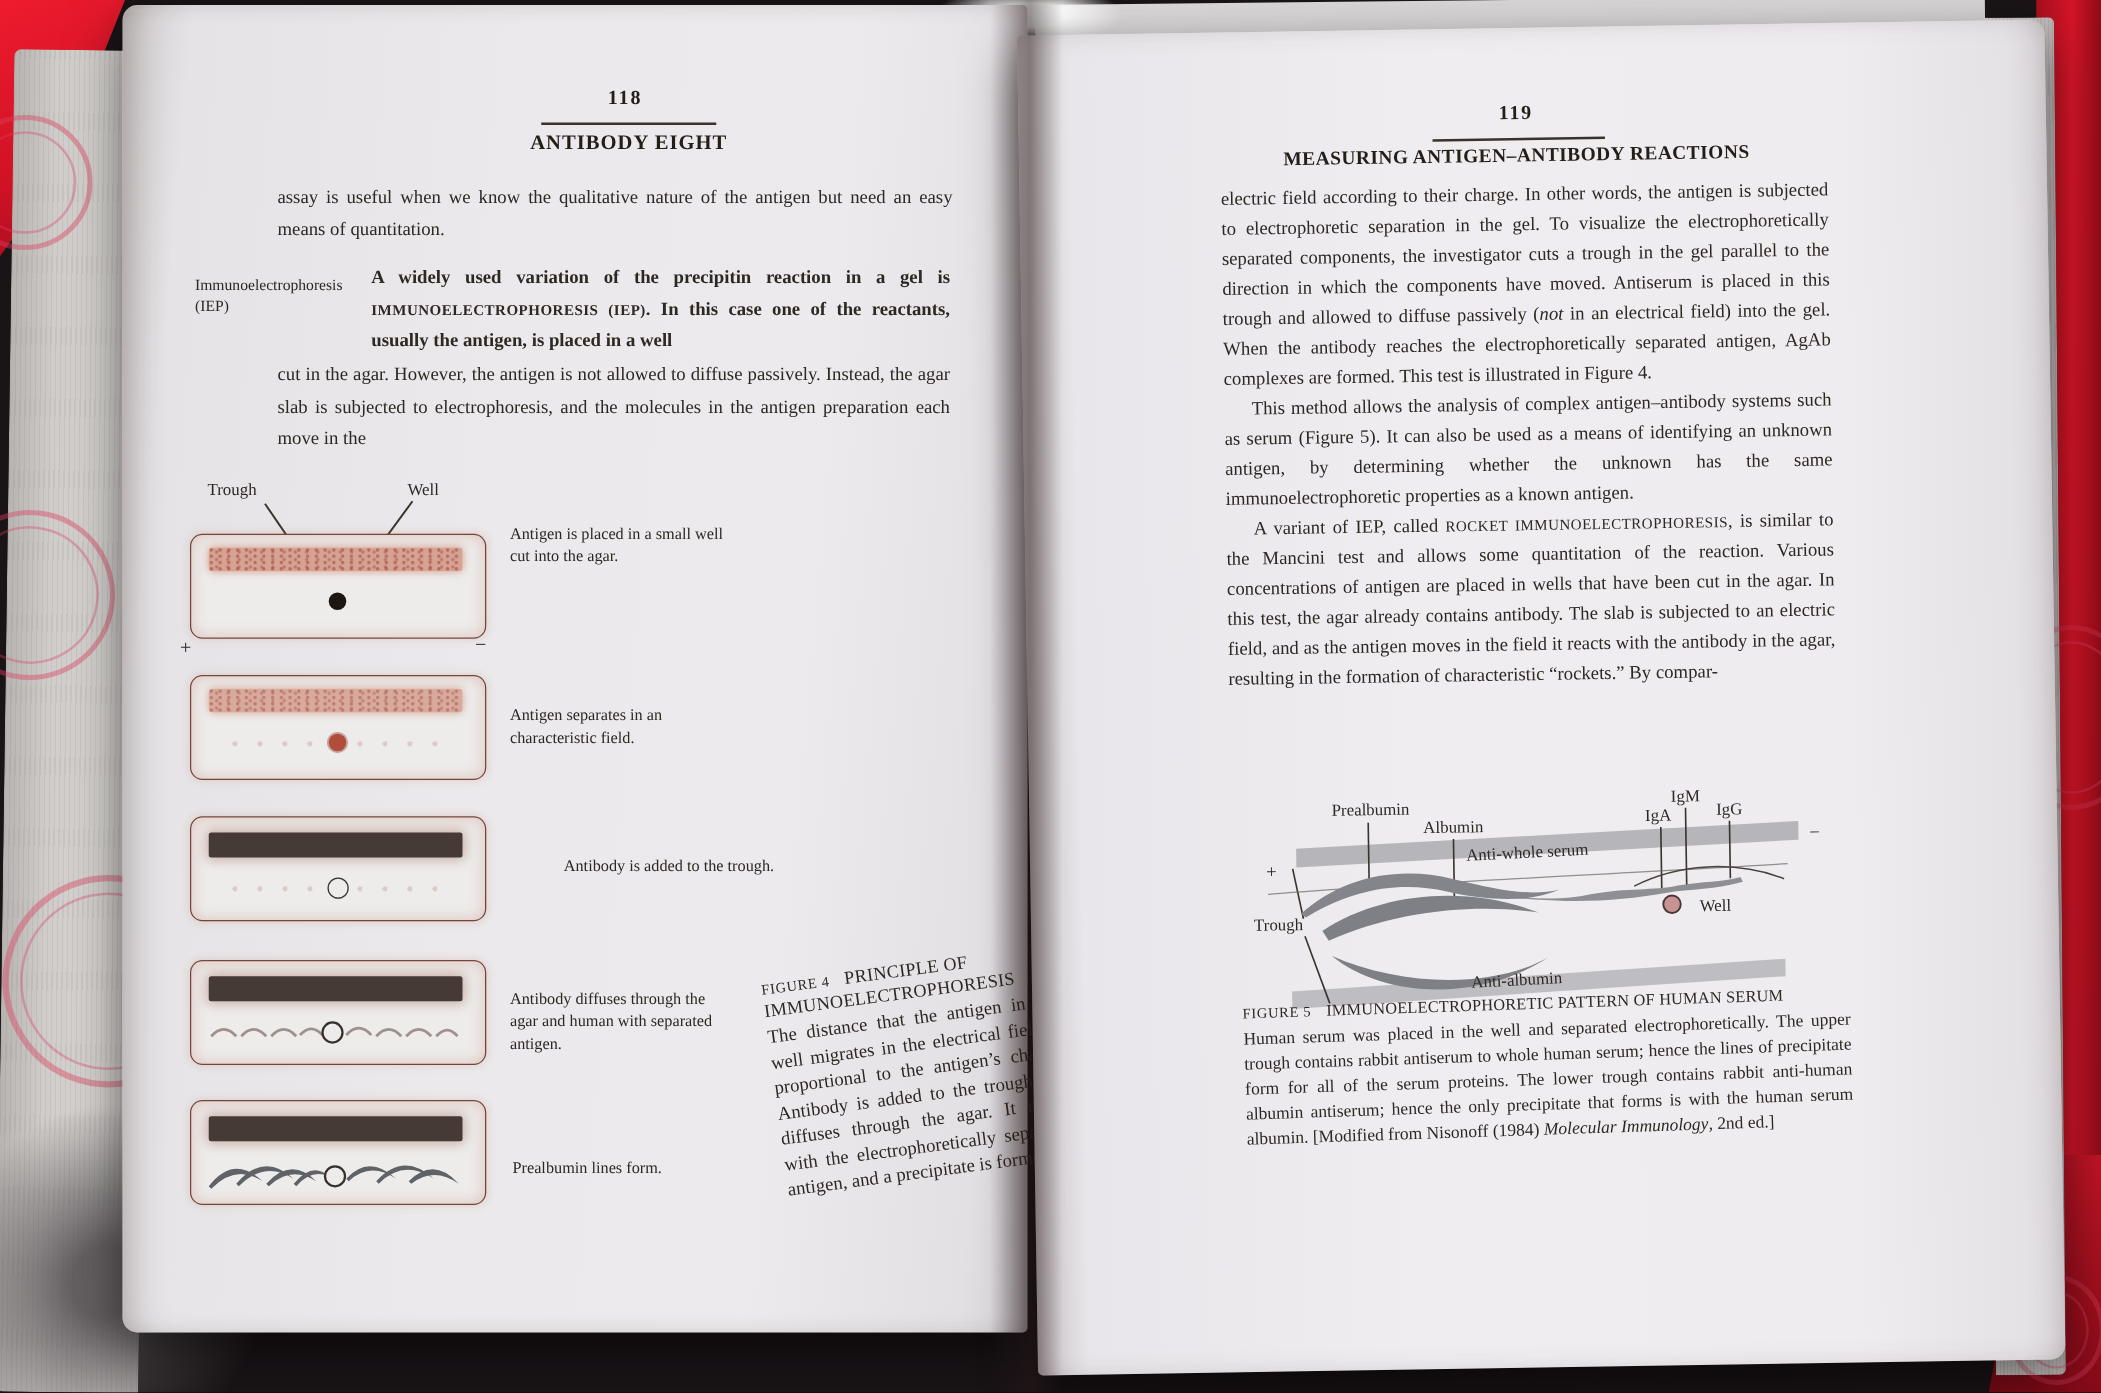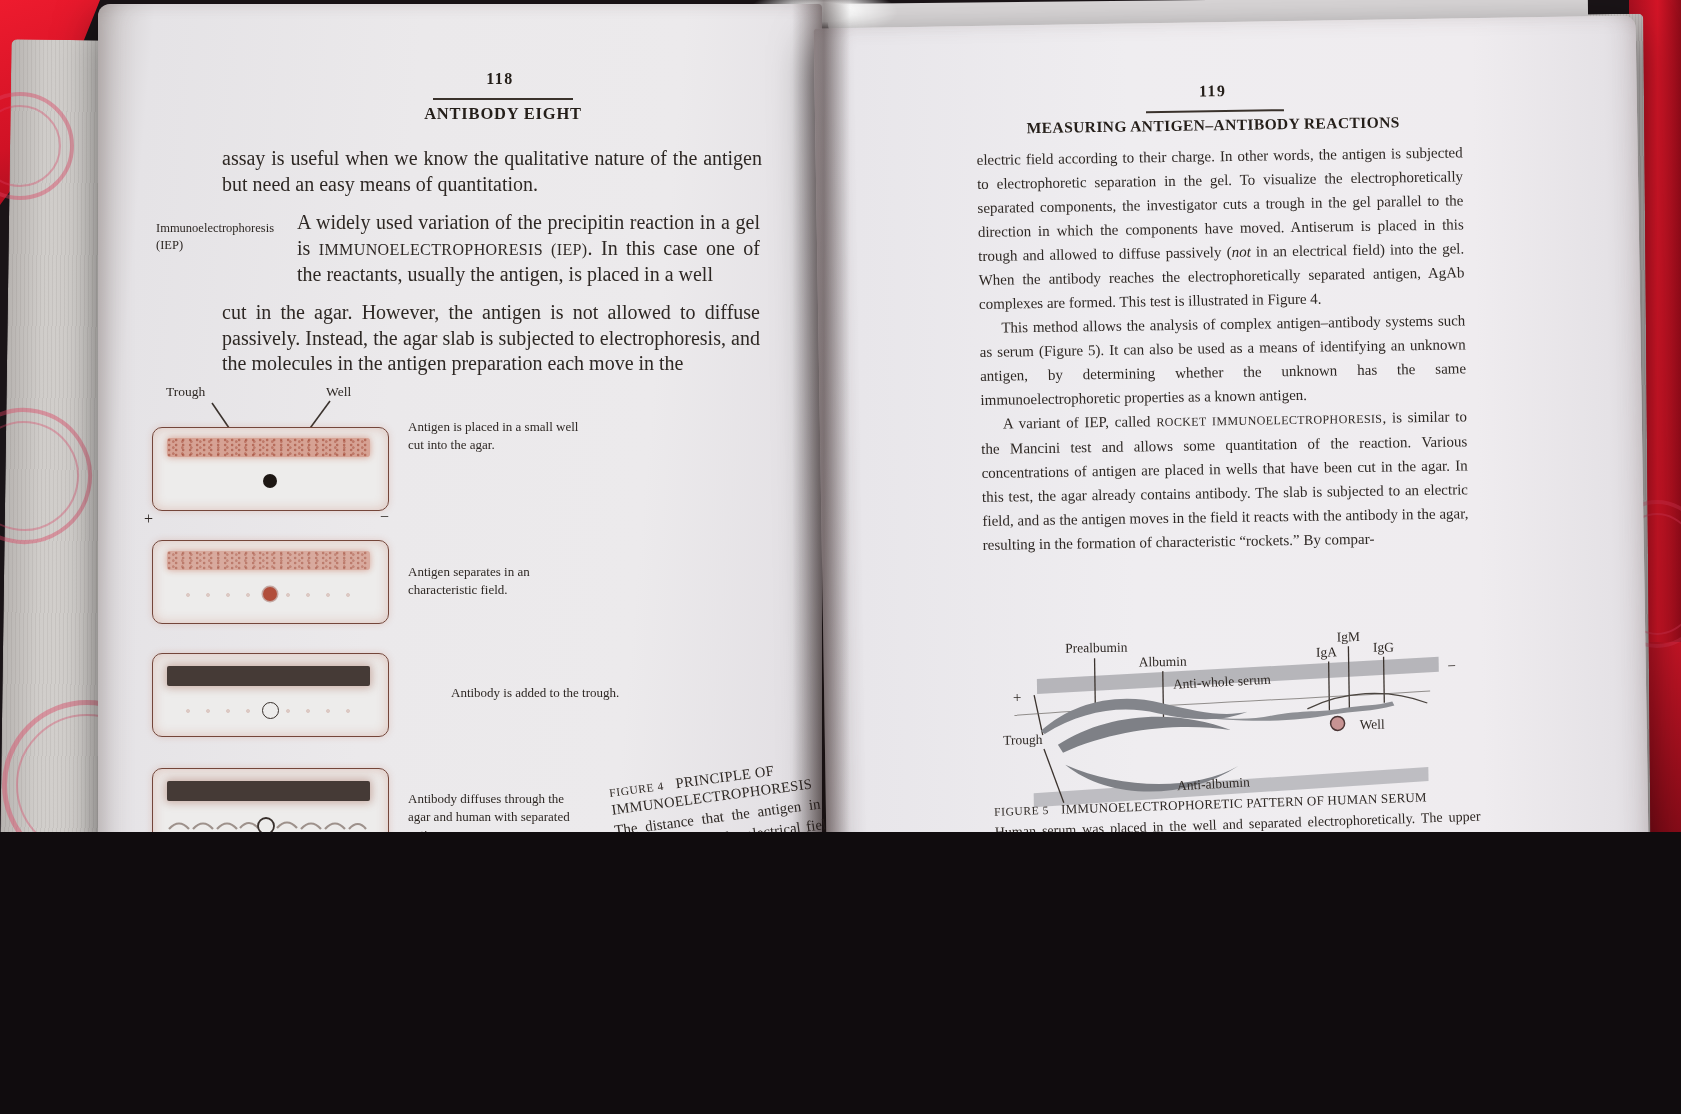"118" .photo { height: 832px -> 1114px }
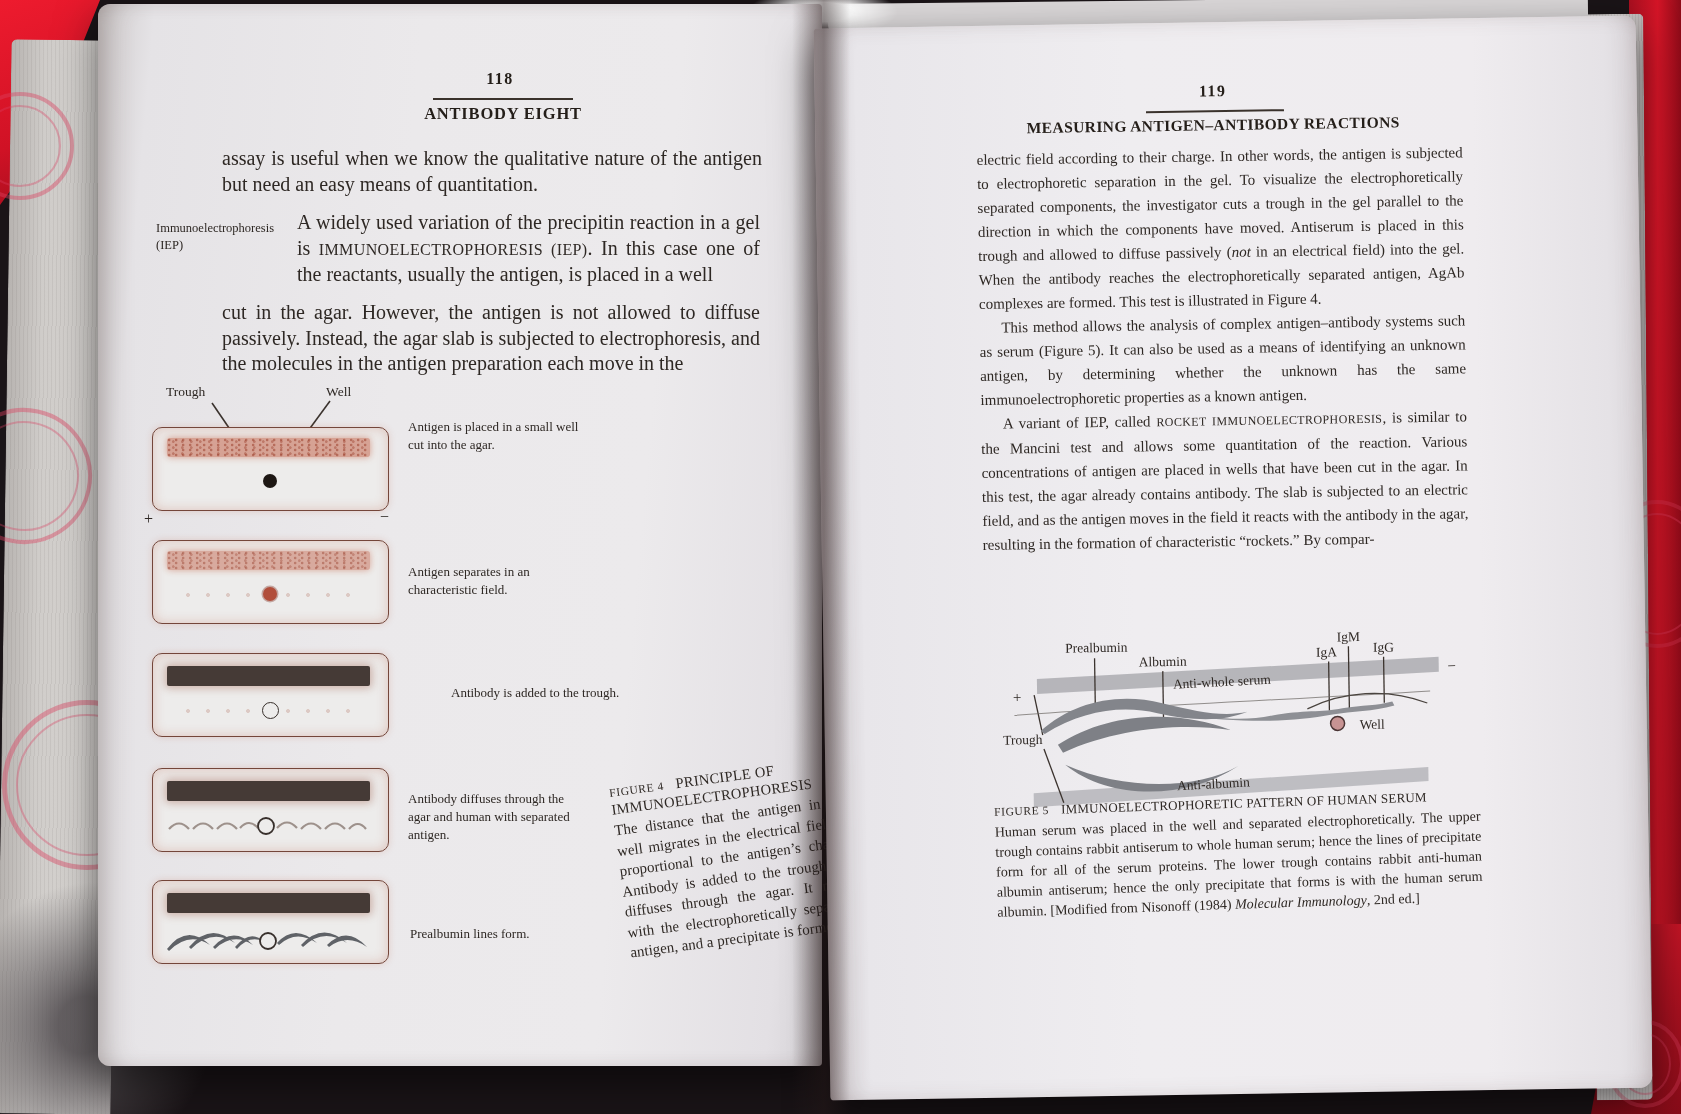"assay is useful when we" .body-left { font-size: 20px -> 15px }
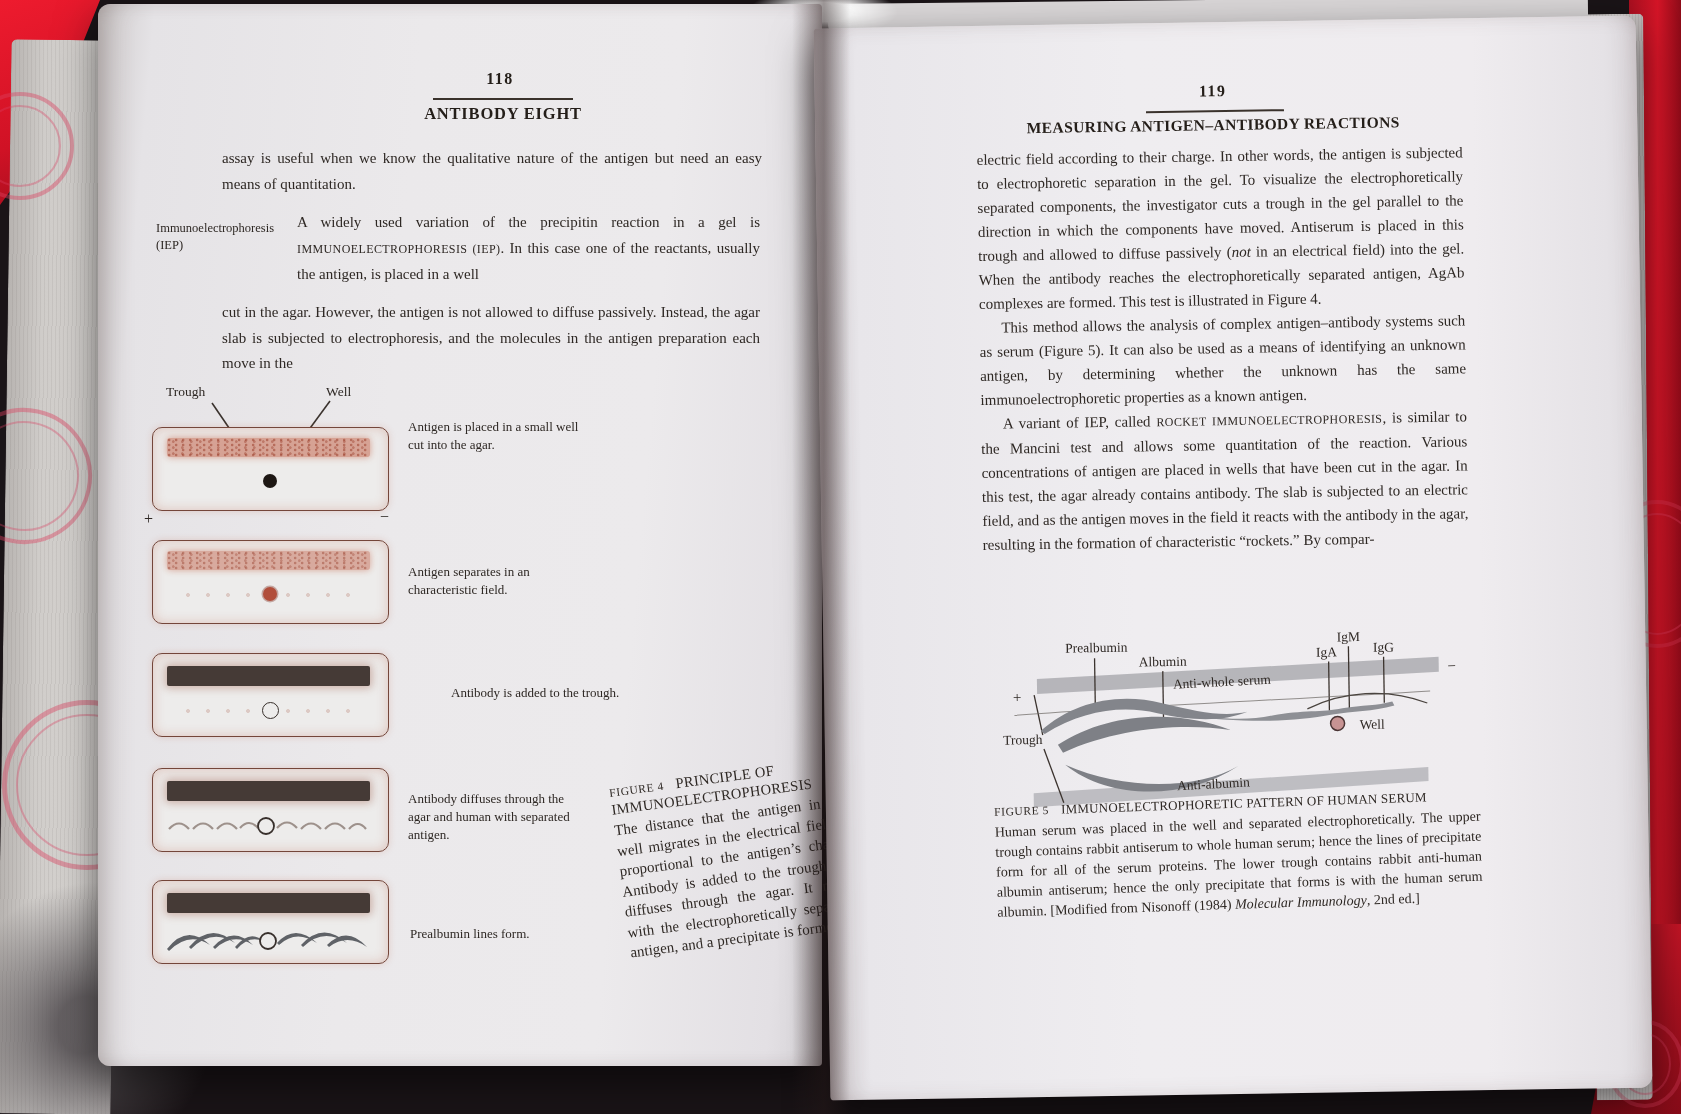"A widely used variation of" div.abs { font-weight: none -> bold }
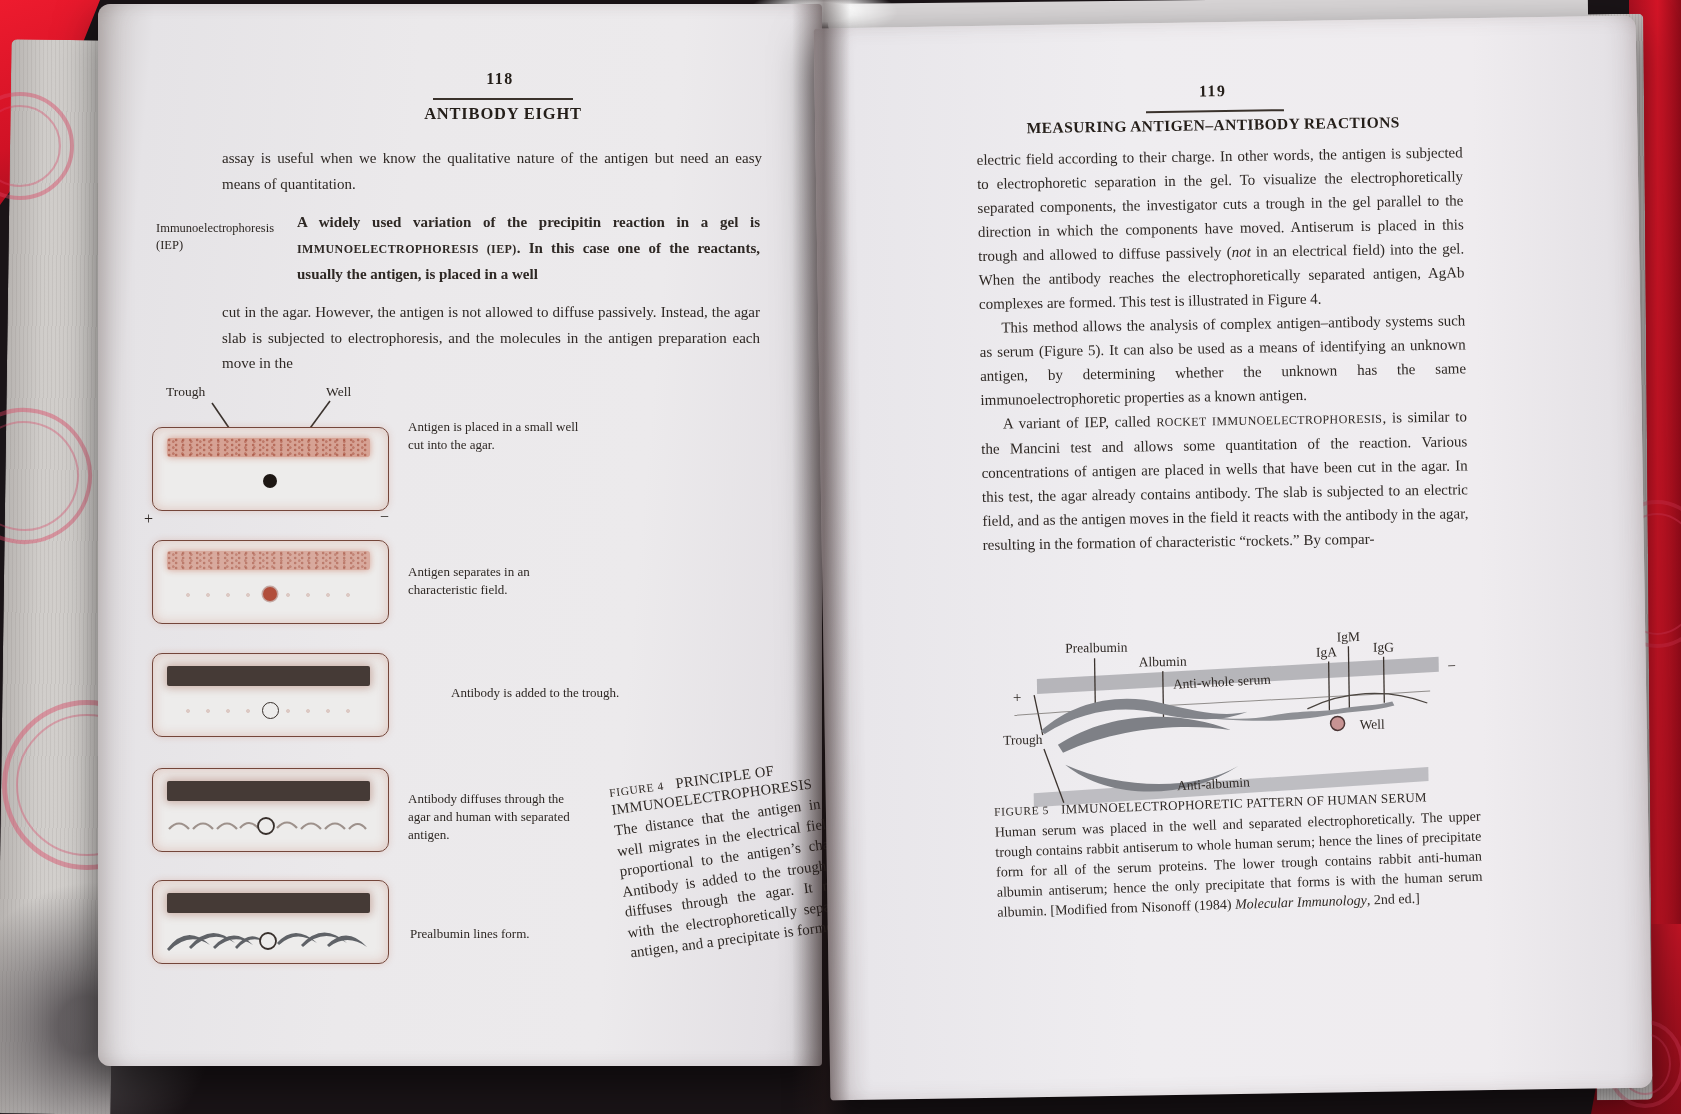"cut in the agar. However," div.abs { top: 296px -> 284px }
